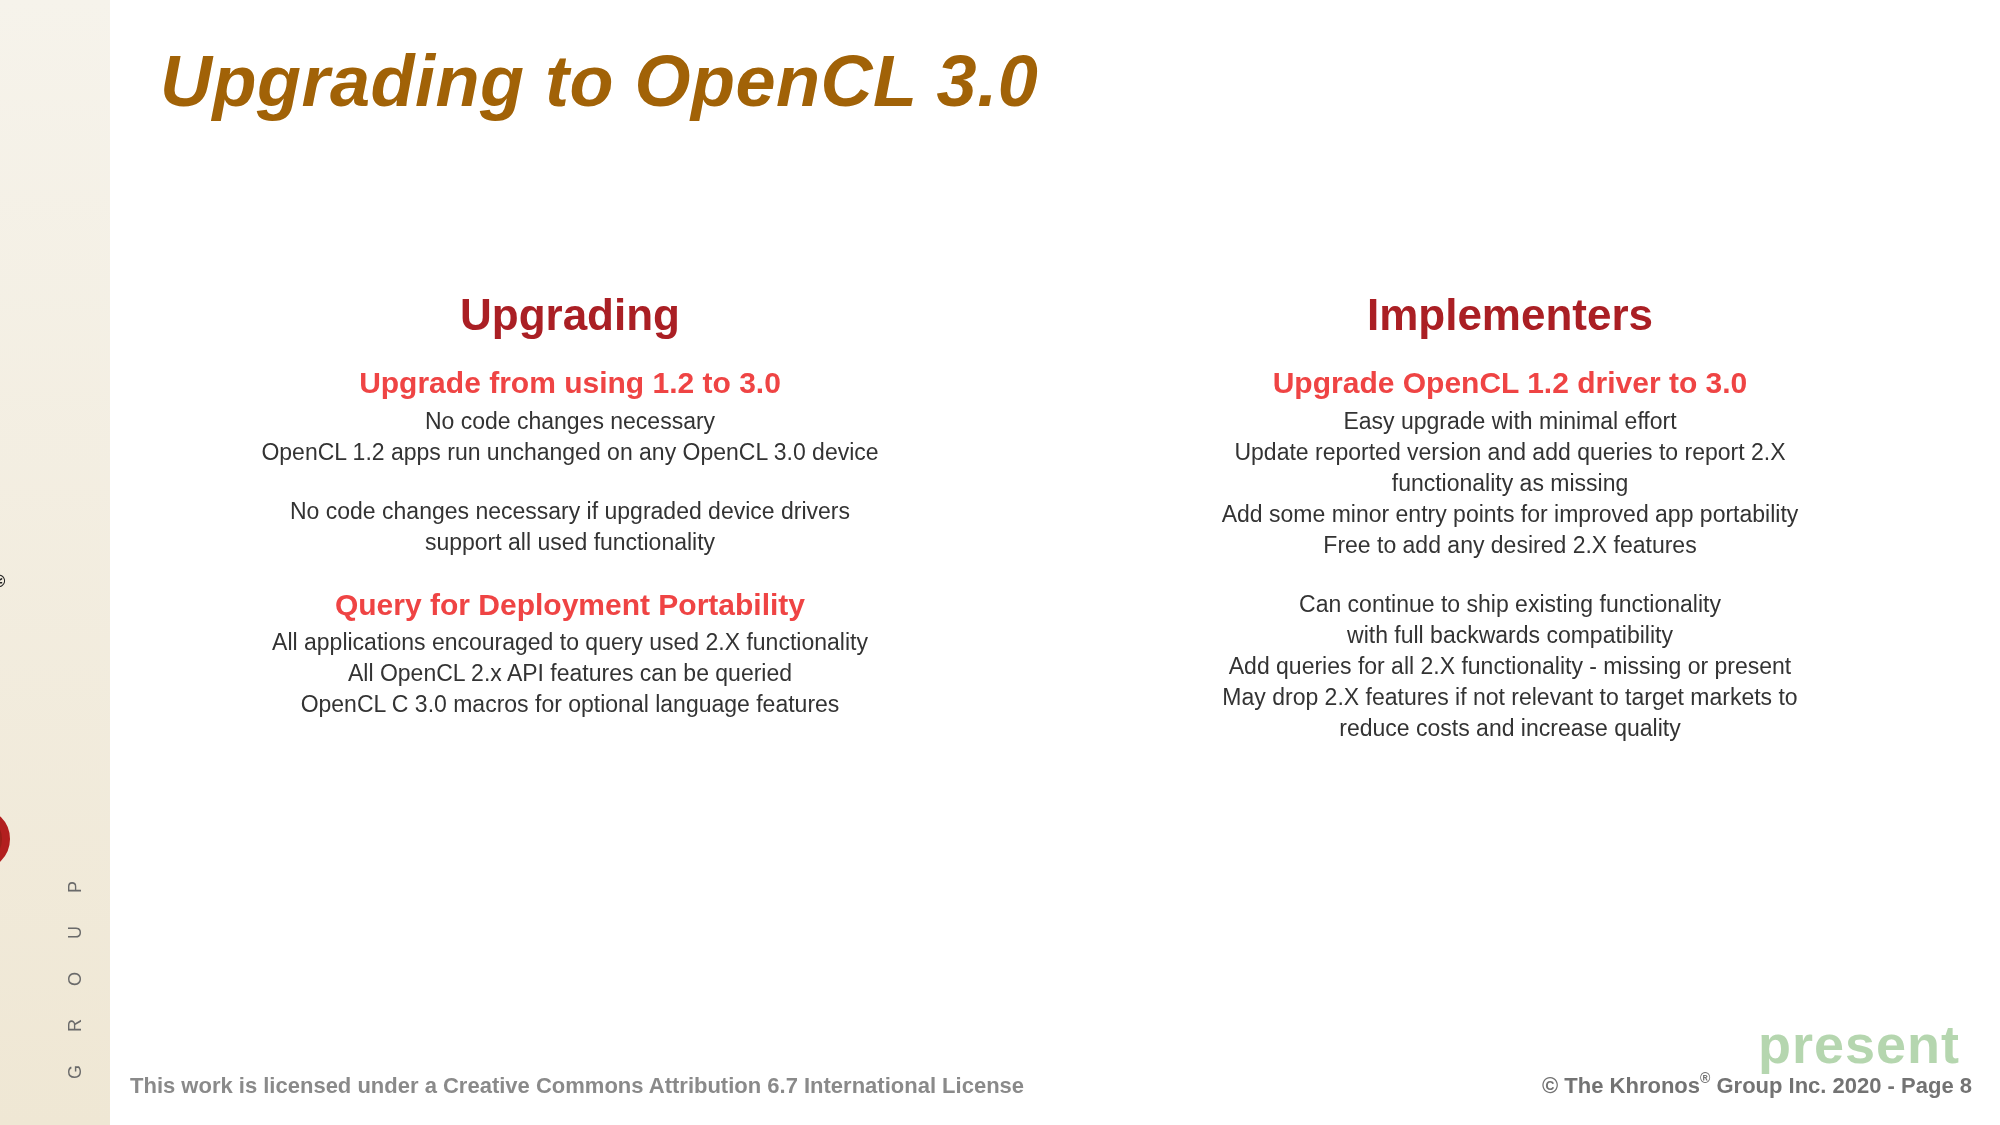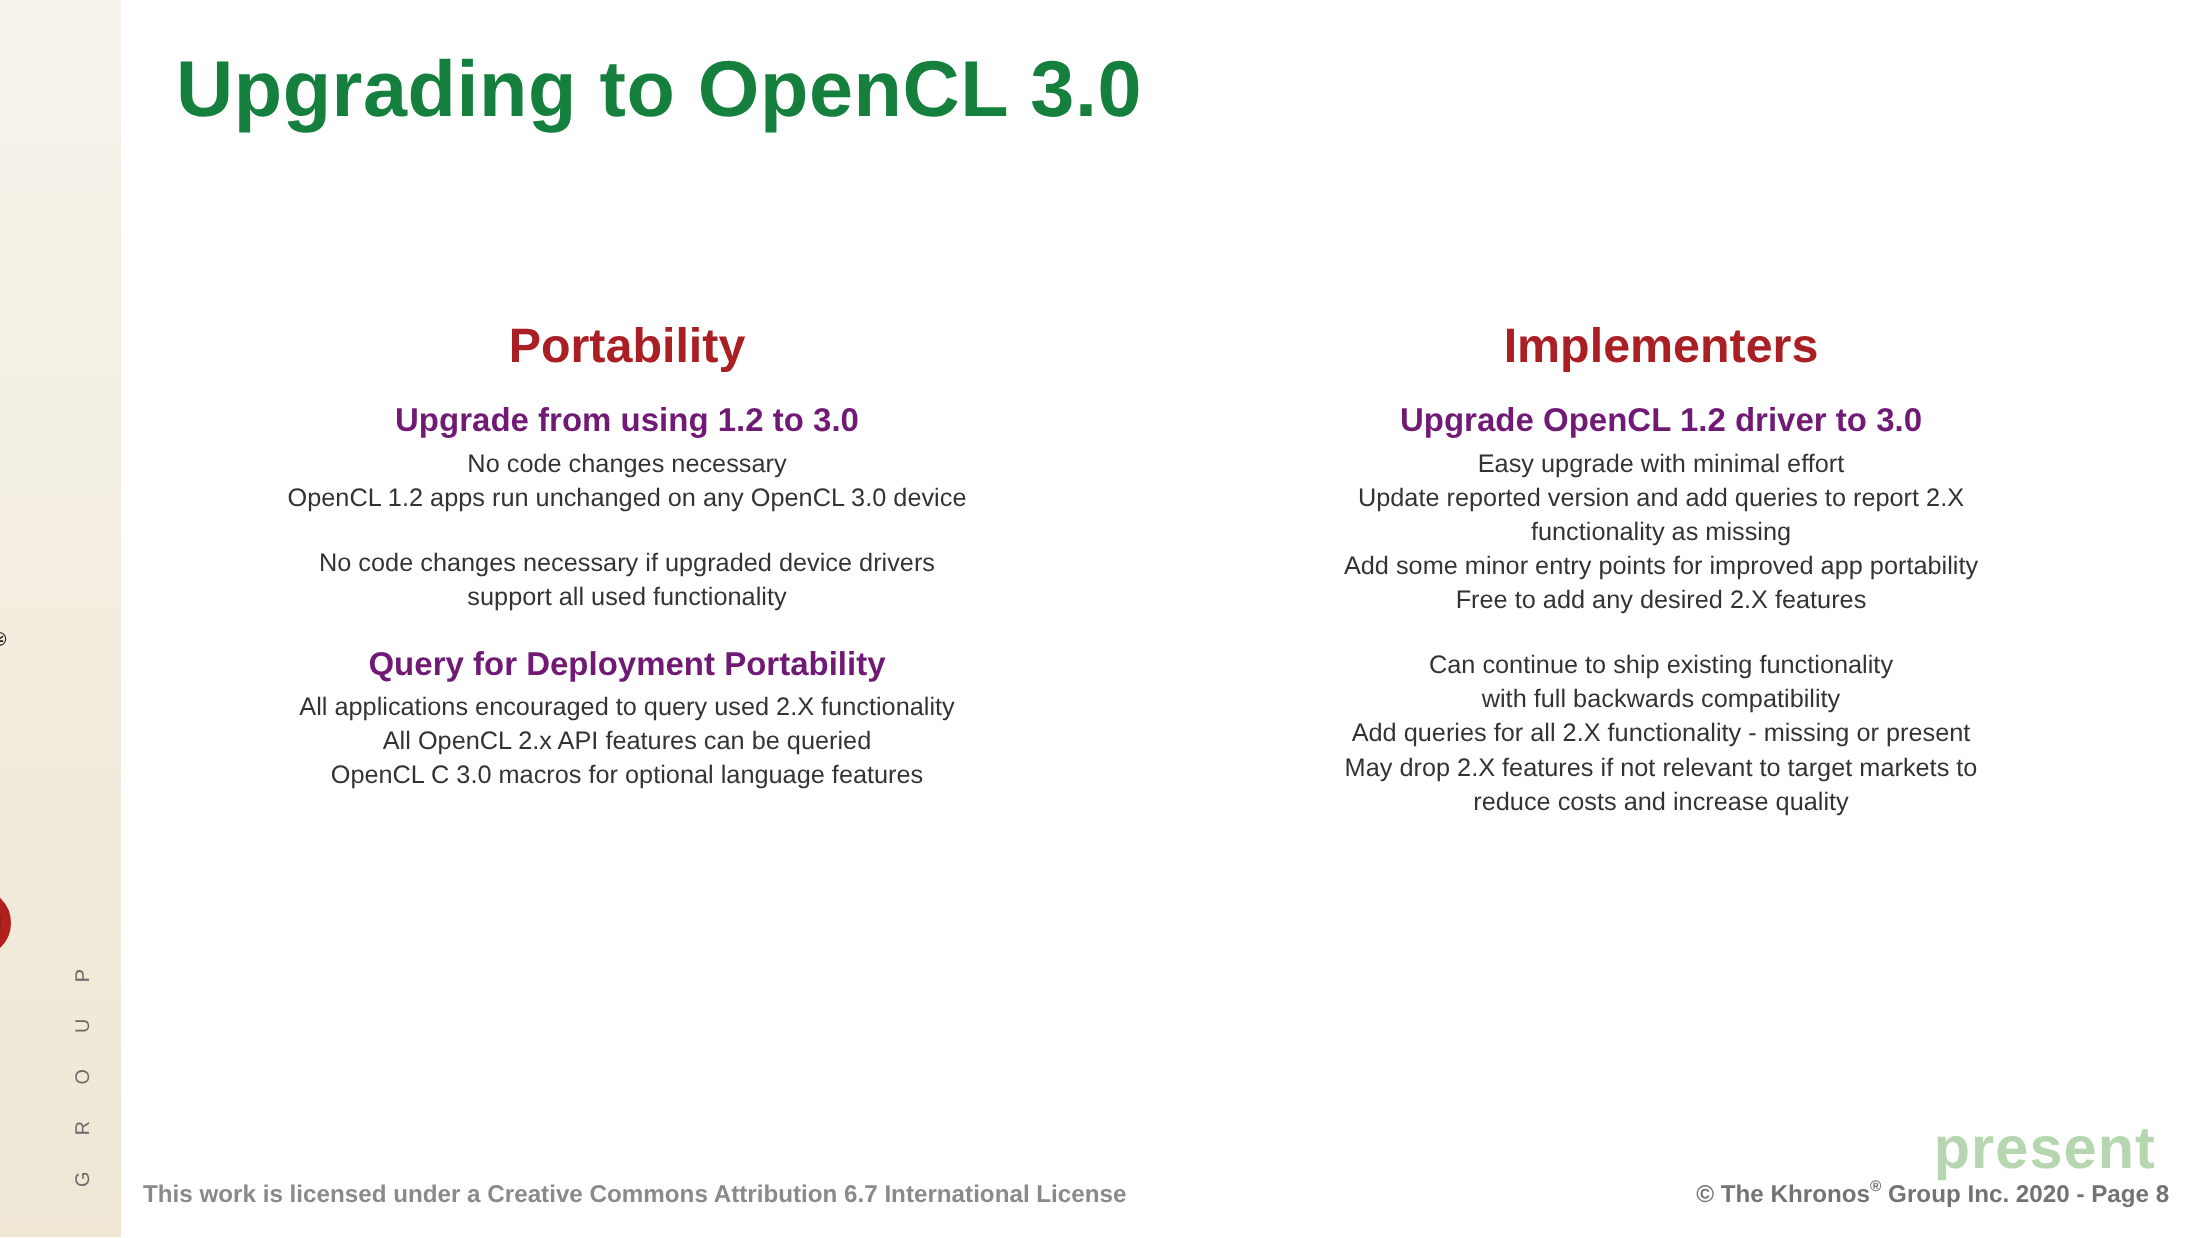"Upgrading to OpenCL 3.0" .title { color: #15803d -> #a16207; font-style: none -> italic }
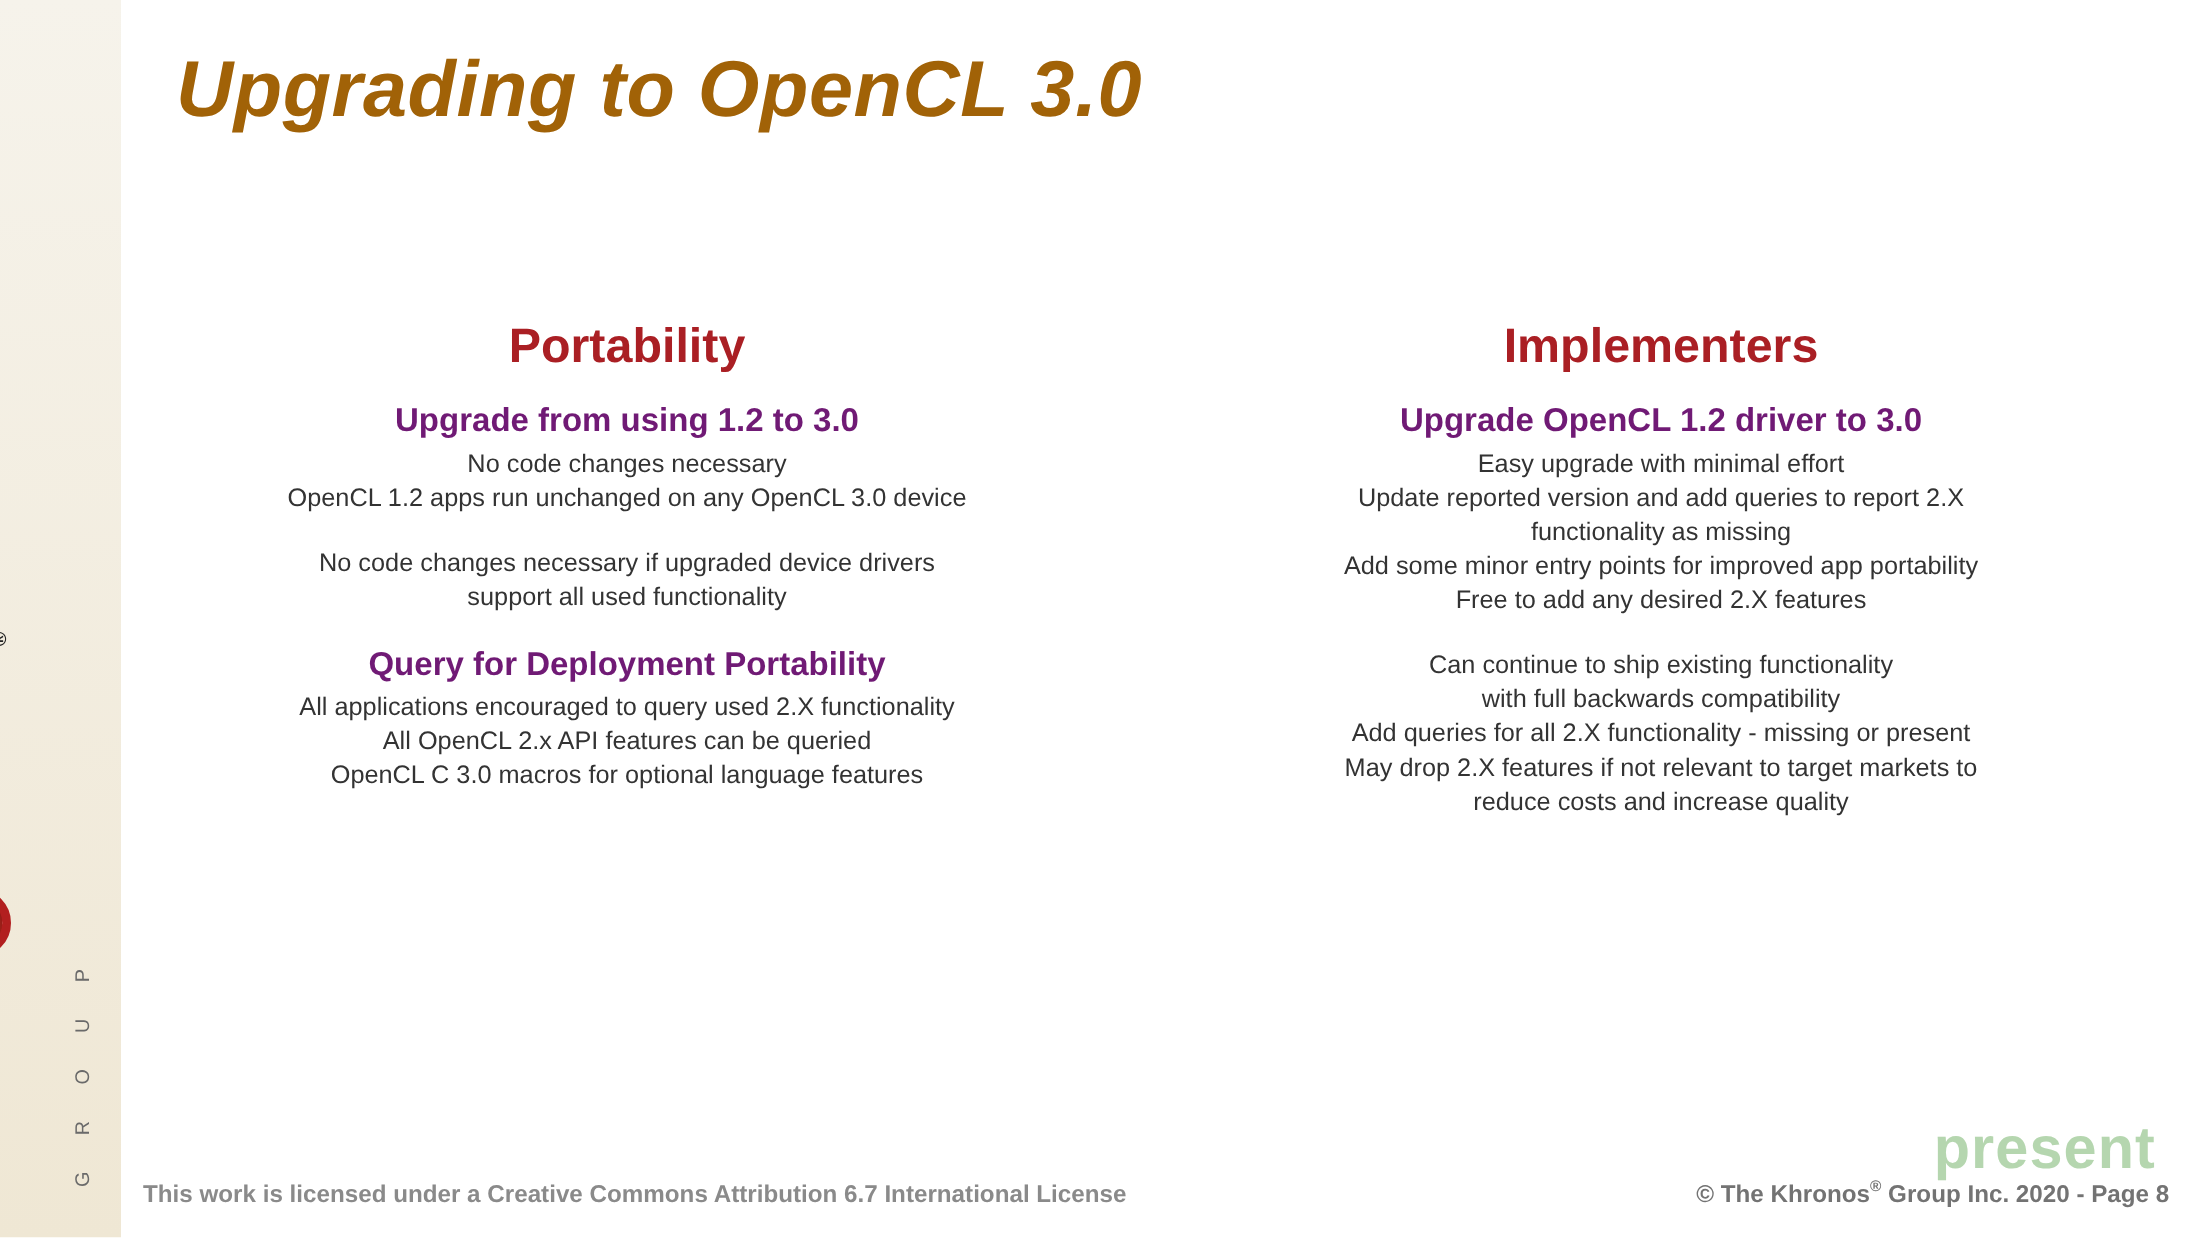"Portability" div.col-head { text: Portability -> Upgrading }
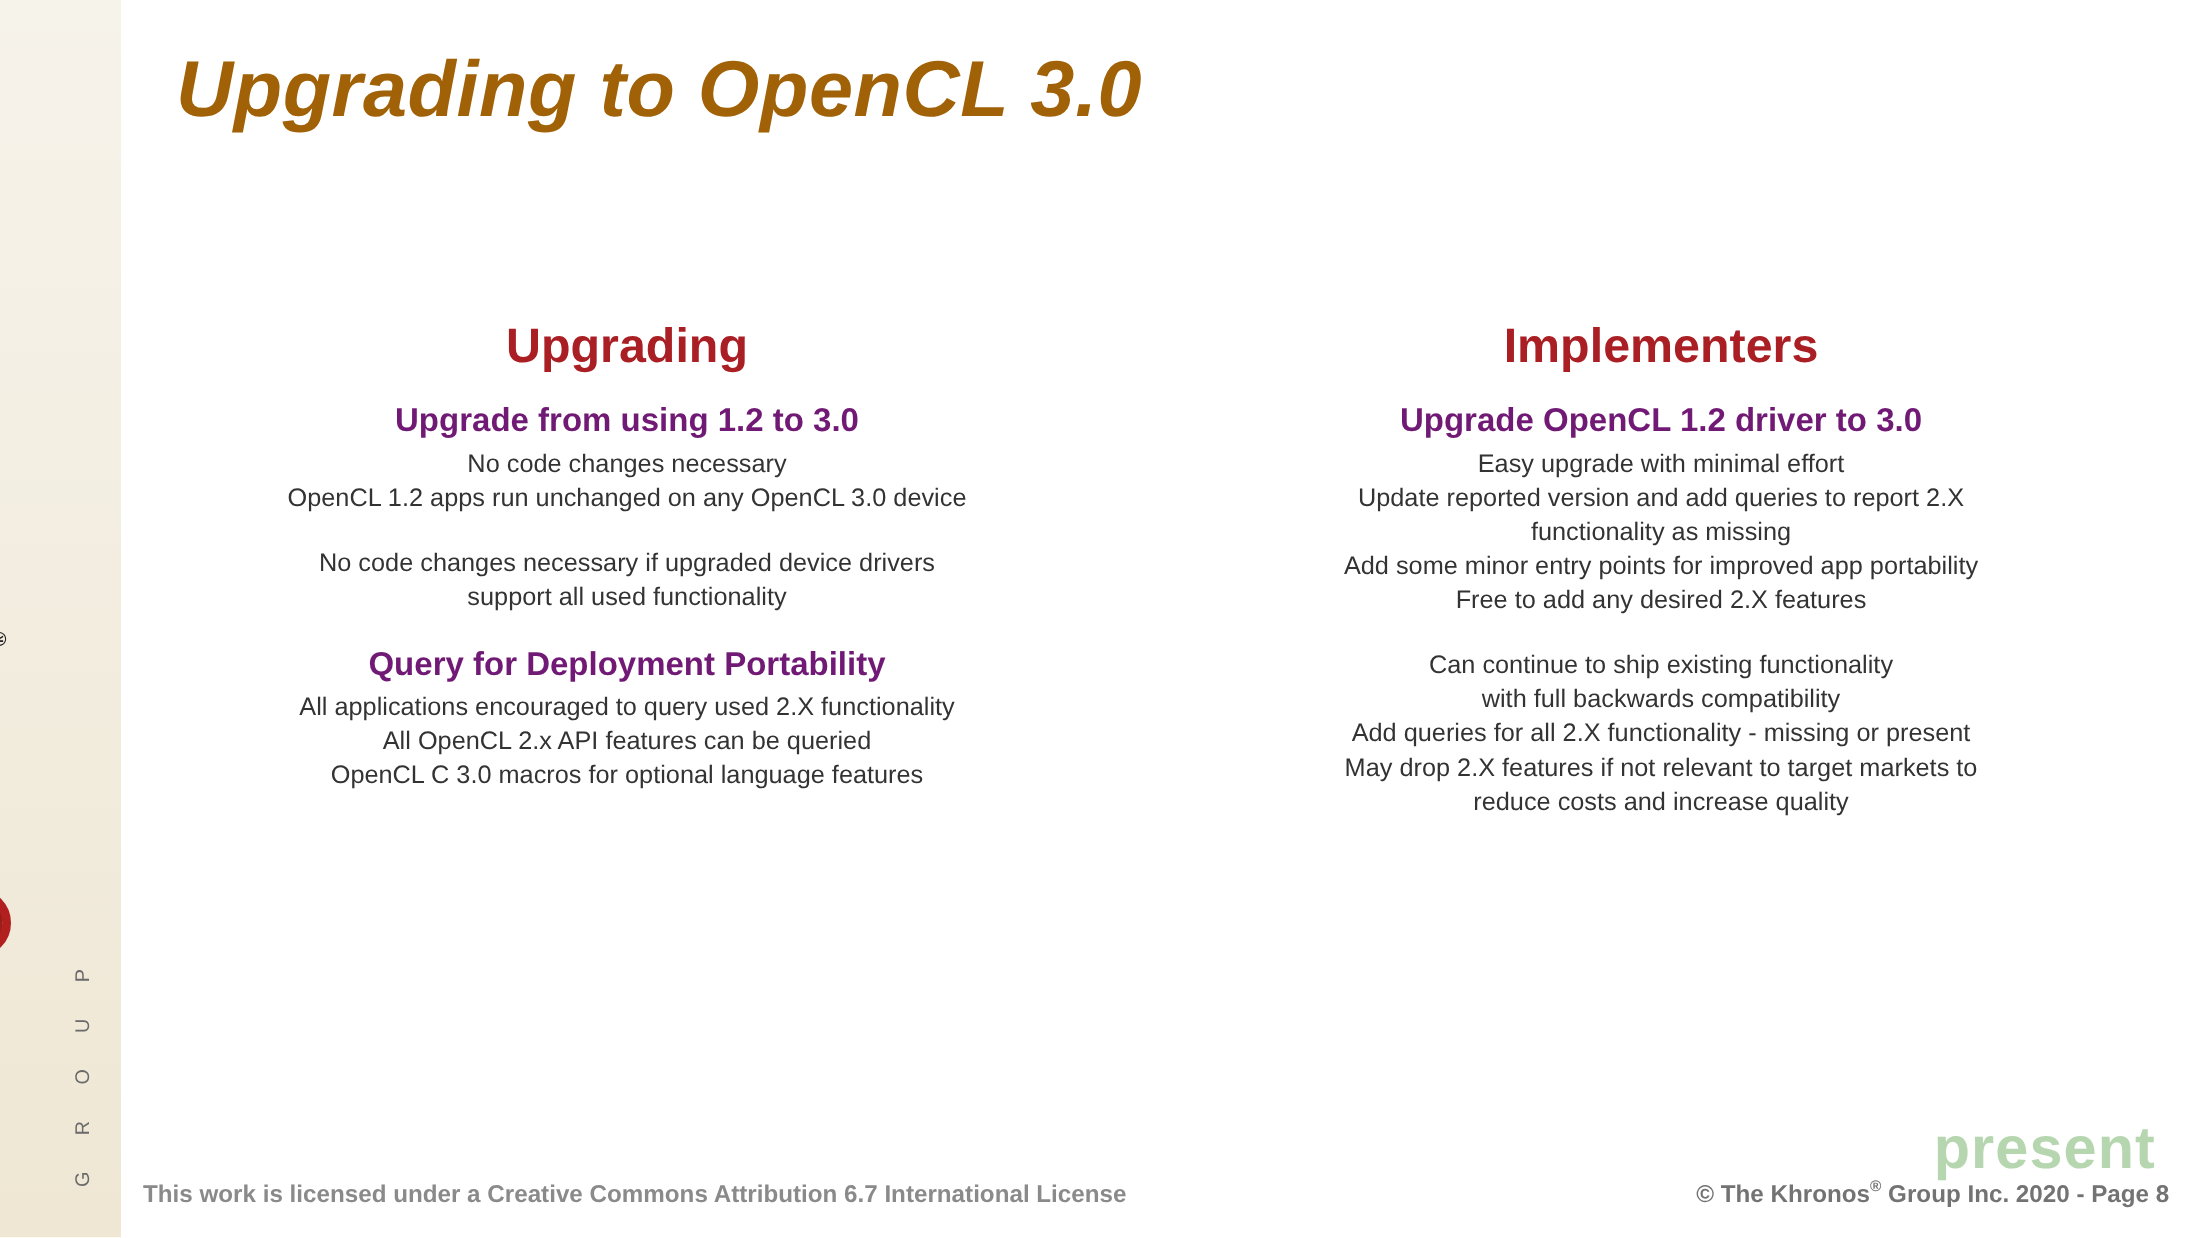"Upgrade from using 1.2 to" .section .sub { color: #701a75 -> #ef4444 }
